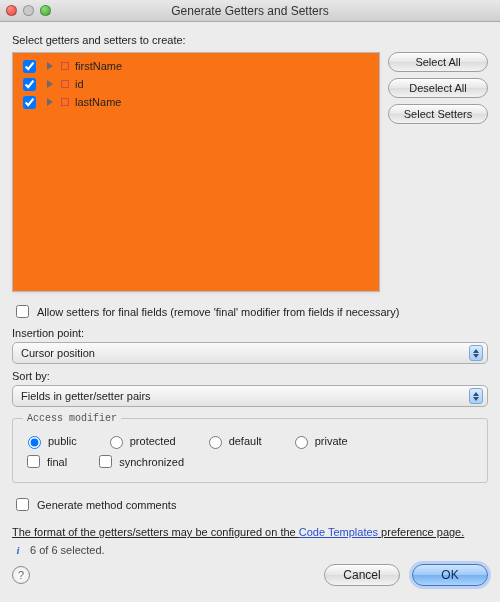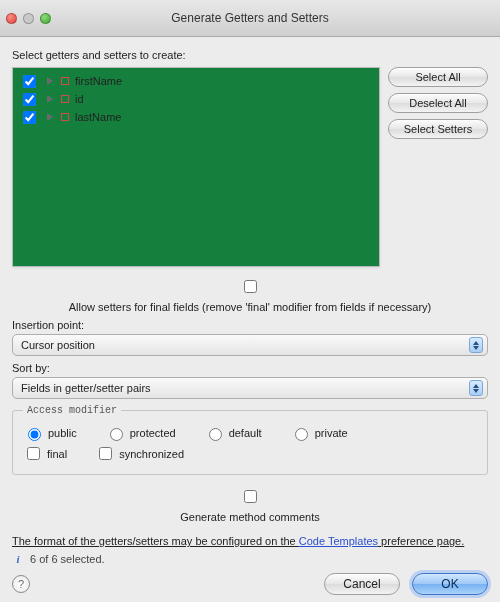"Generate Getters and Setters" .titlebar { height: 37px -> 22px }
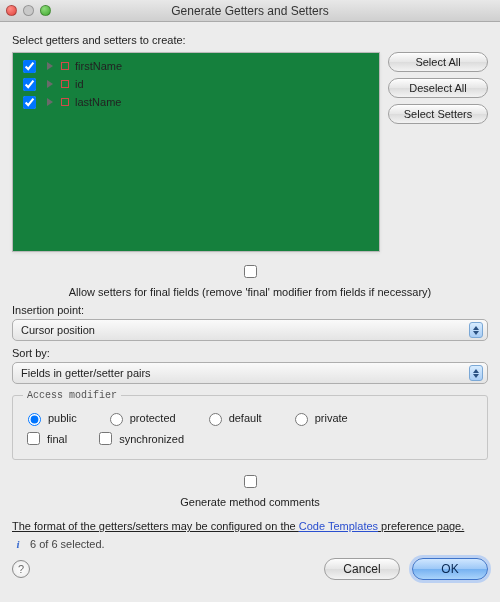"firstName" .tree { background: #15803d -> #f97316; height: 200px -> 240px }
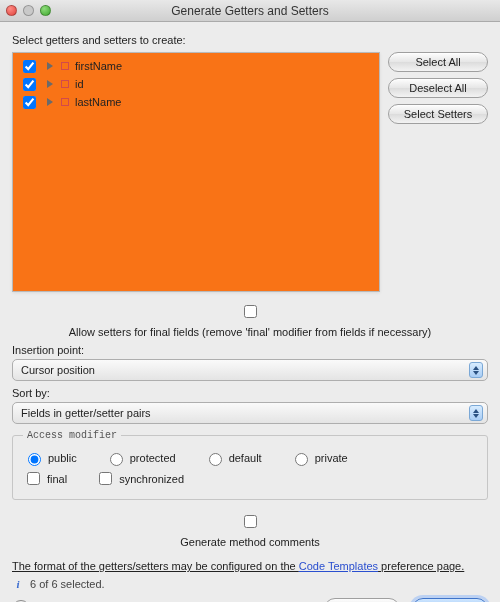"Allow setters for final fields" .inline-chk { flex-direction: column -> none }
